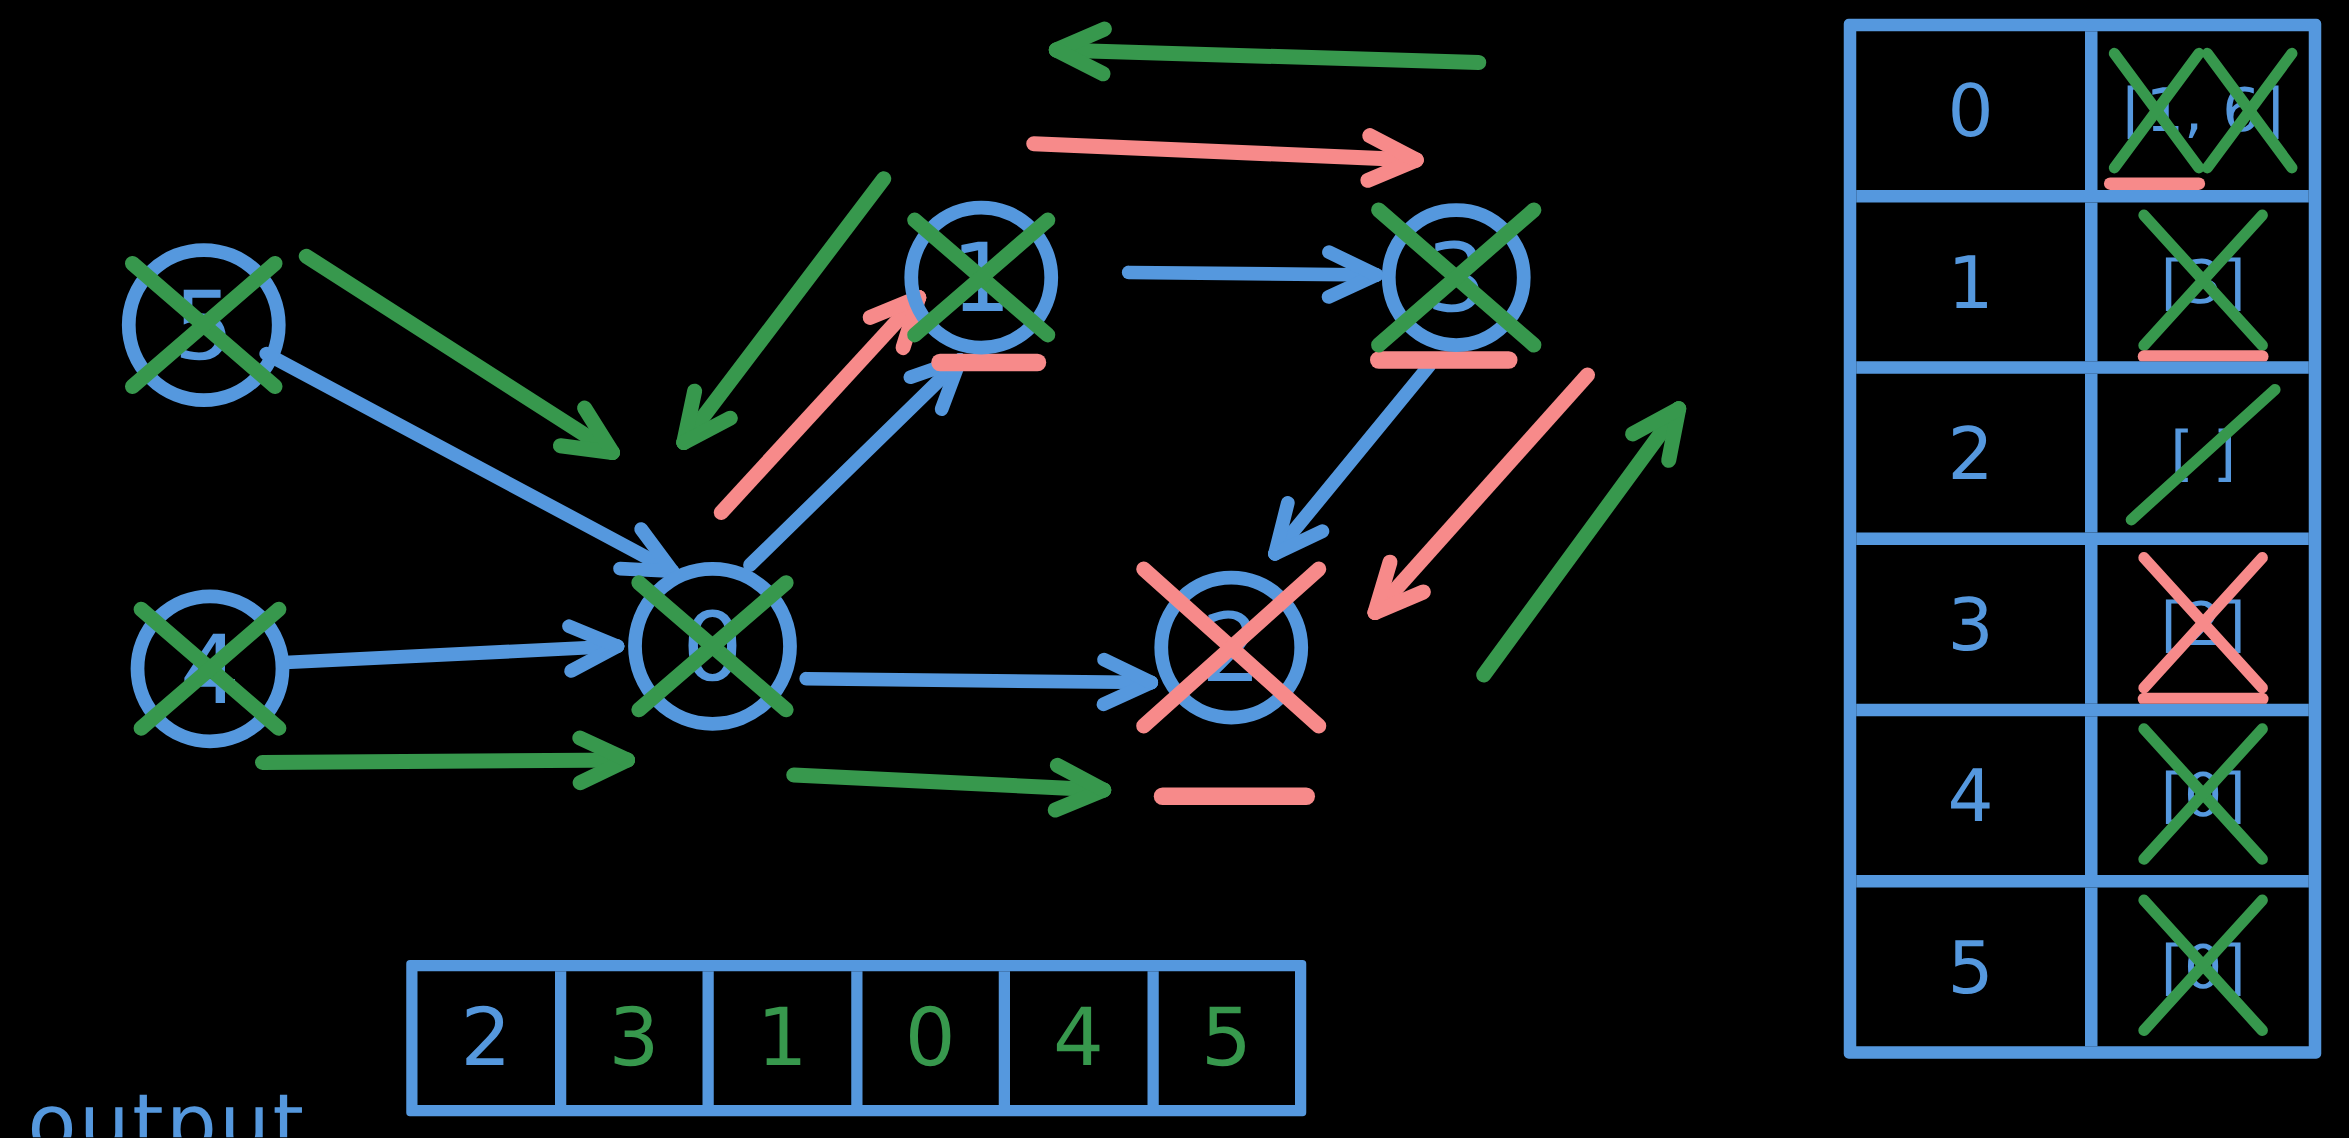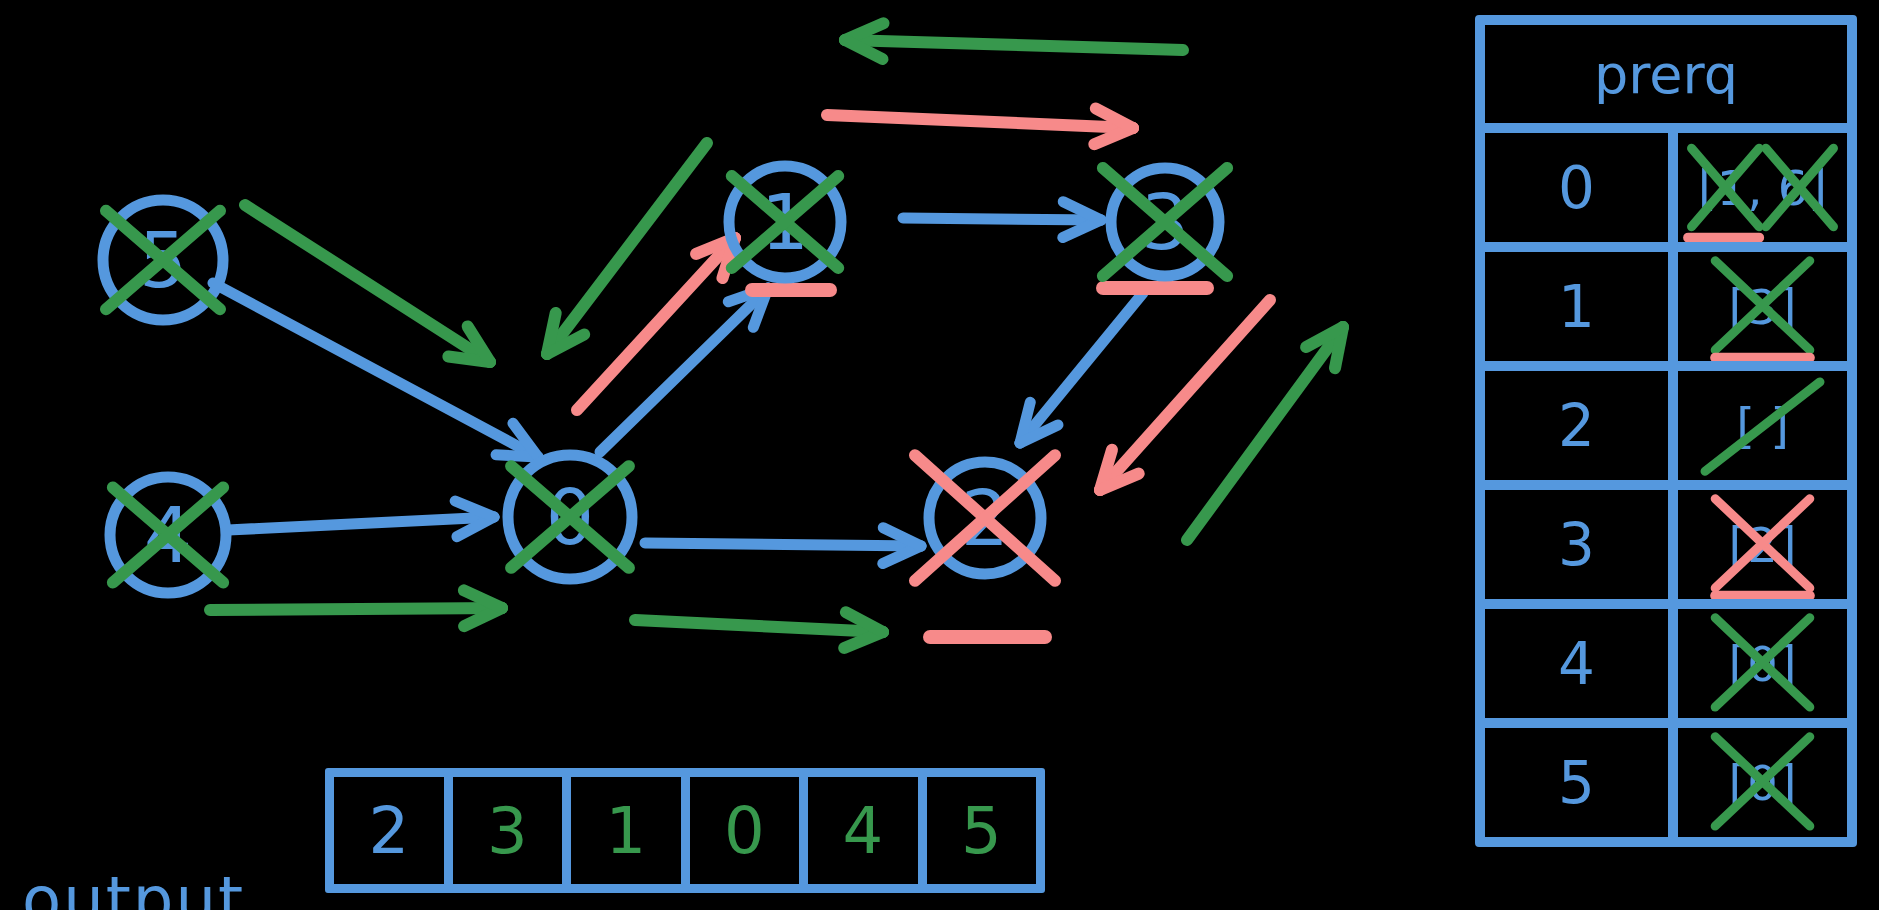"prerq" div.prereq-header { html: <div>prerq</div> -> none }
